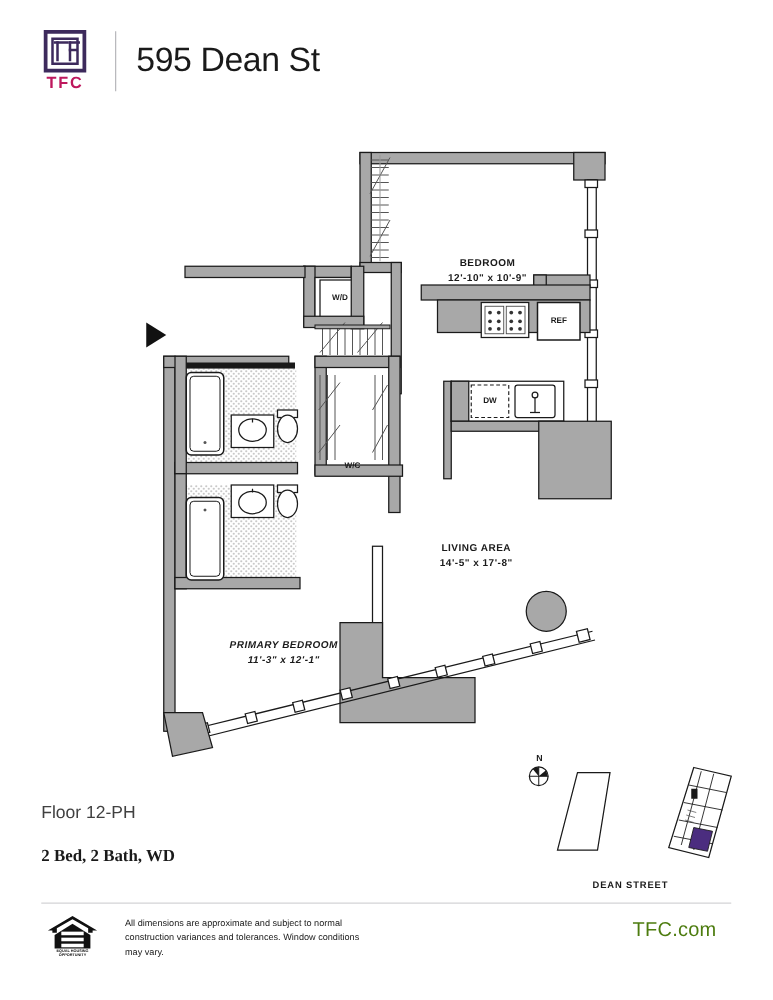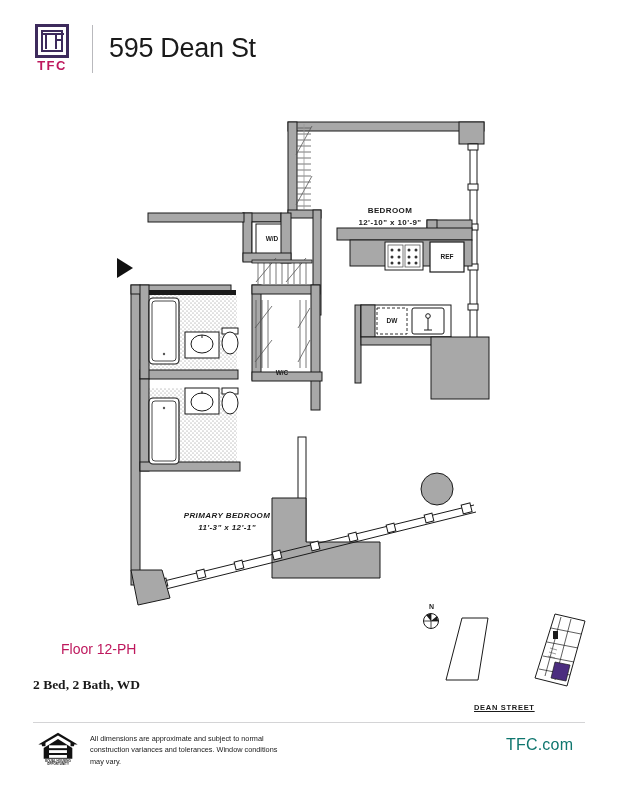"LIVING AREA" div { html: none -> <div> <span>LIVING AREA</span><br> <span>14'-5" x 17'-8"</span> </div> }
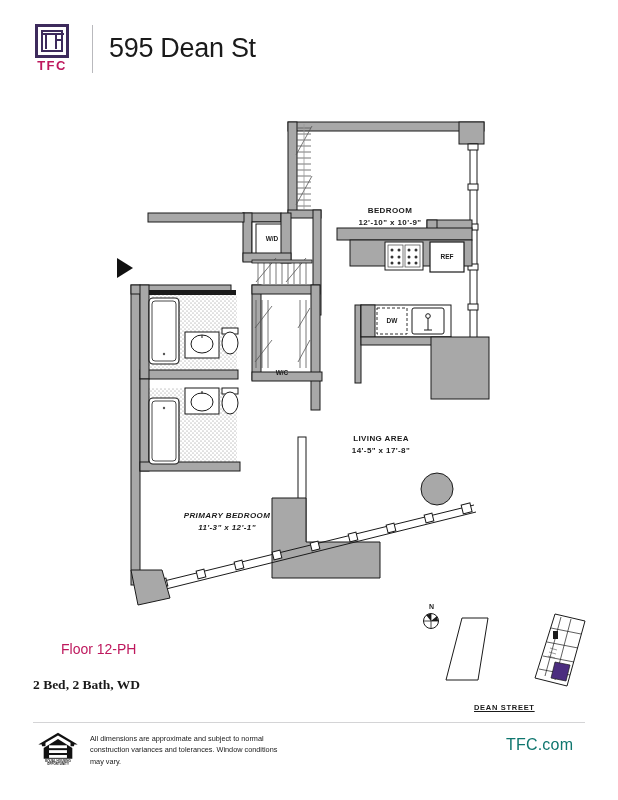"Floor 12-PH" #apt-floor { color: #be185d -> #404040; margin-left: 28px -> none }
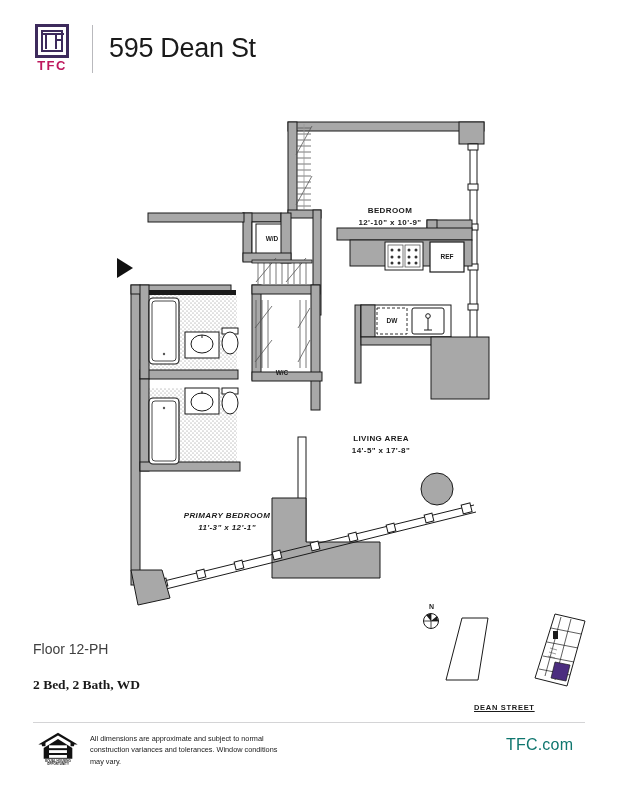"DEAN STREET" #dean-street { text-decoration: underline -> none }
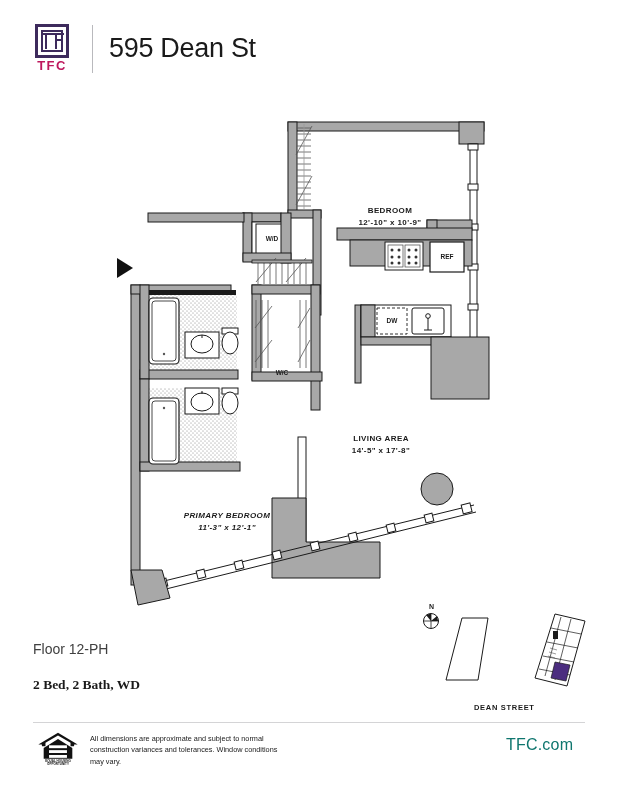"All dimensions are approximate and" #disclaimer { left: 90px -> 100px }
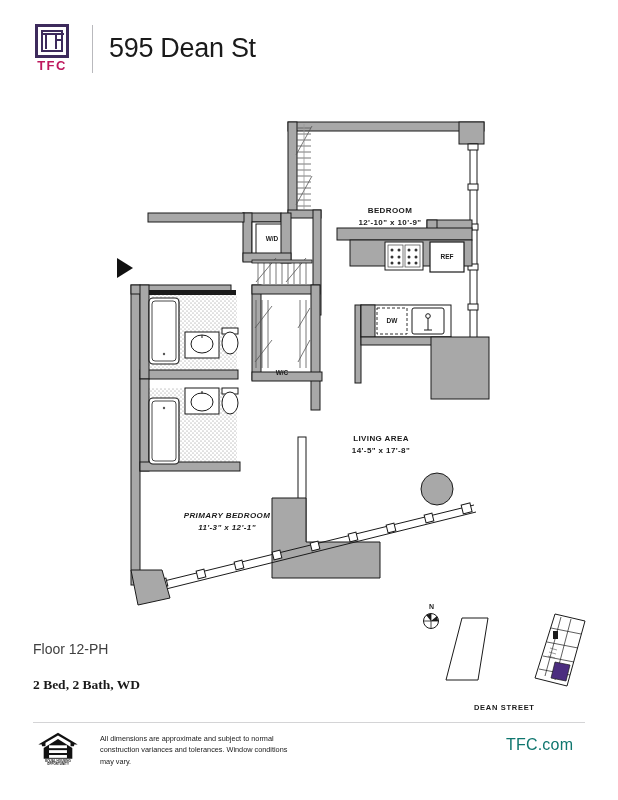"TFC.com" #tfc-com { color: #0f766e -> #4d7c0f }
